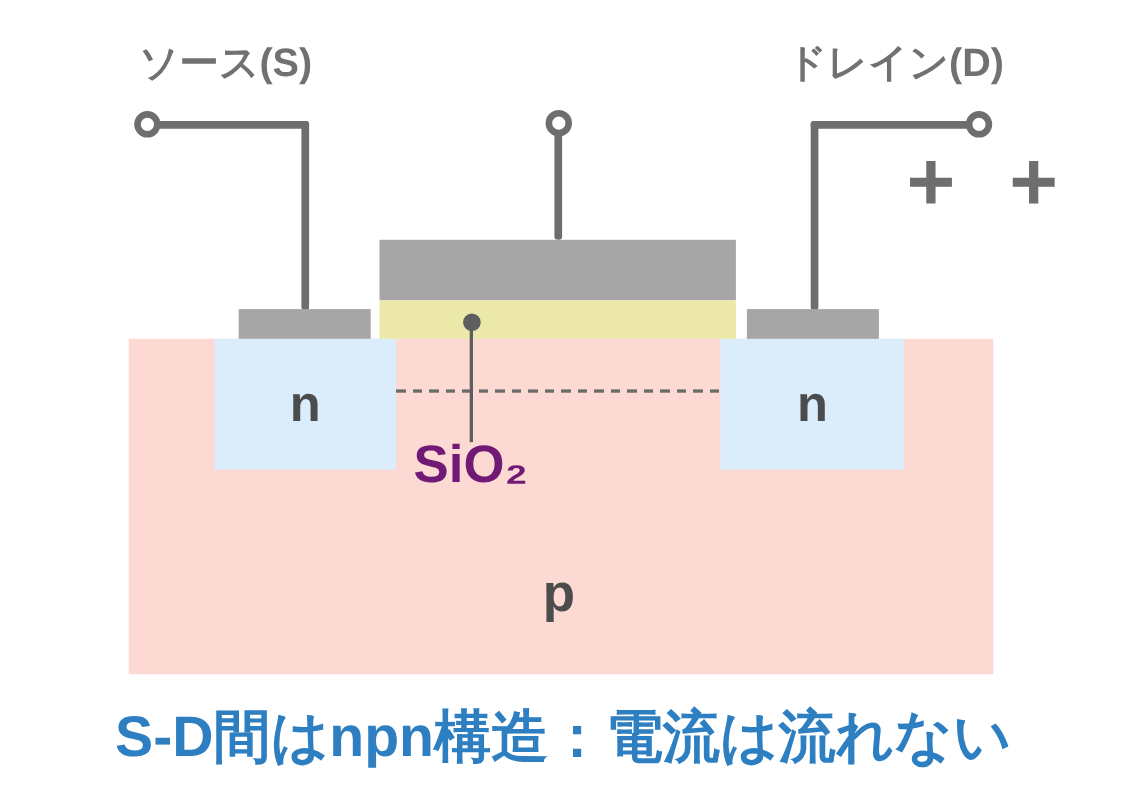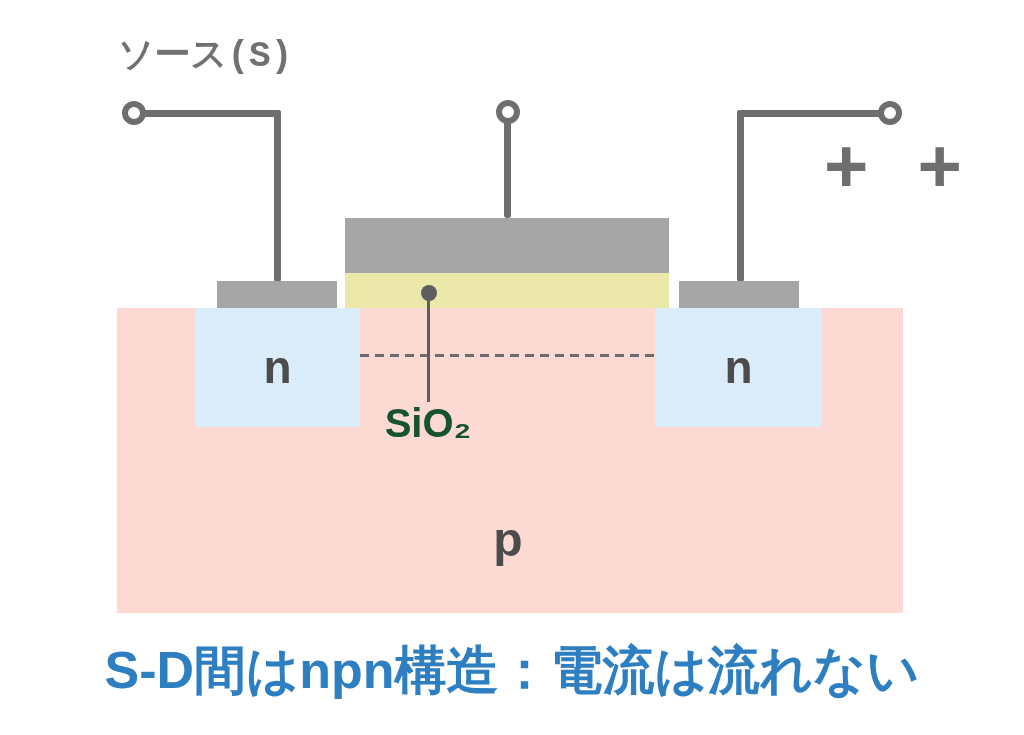"ソース(S)" .terminal-label { font-family: Liberation Mono, monospace -> none }
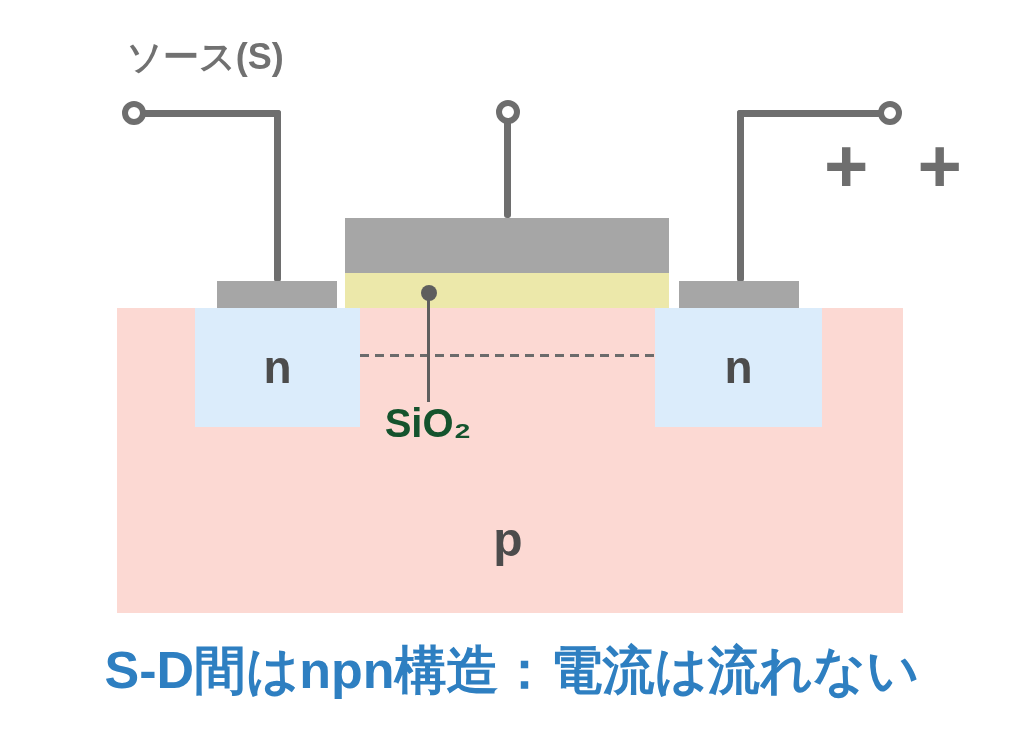"ドレイン(D)" div.abs { html: none -> <div>ドレイン(D)</div> }
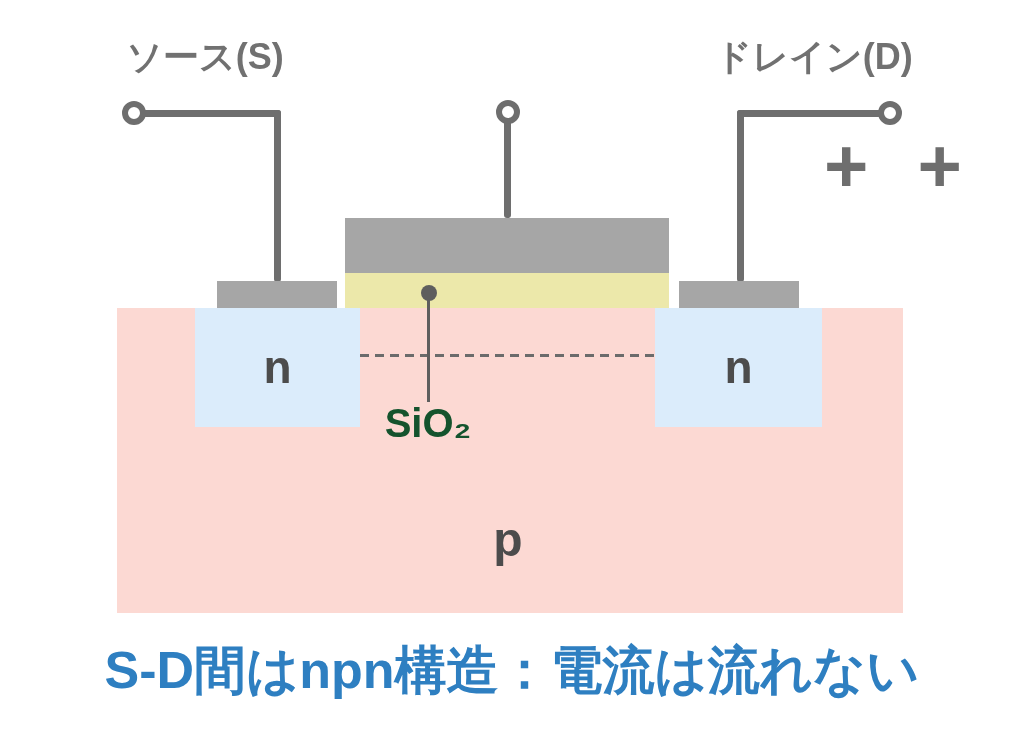"SiO₂" .sio2-label { color: #14532d -> #701a75; font-size: 40px -> 48px }
